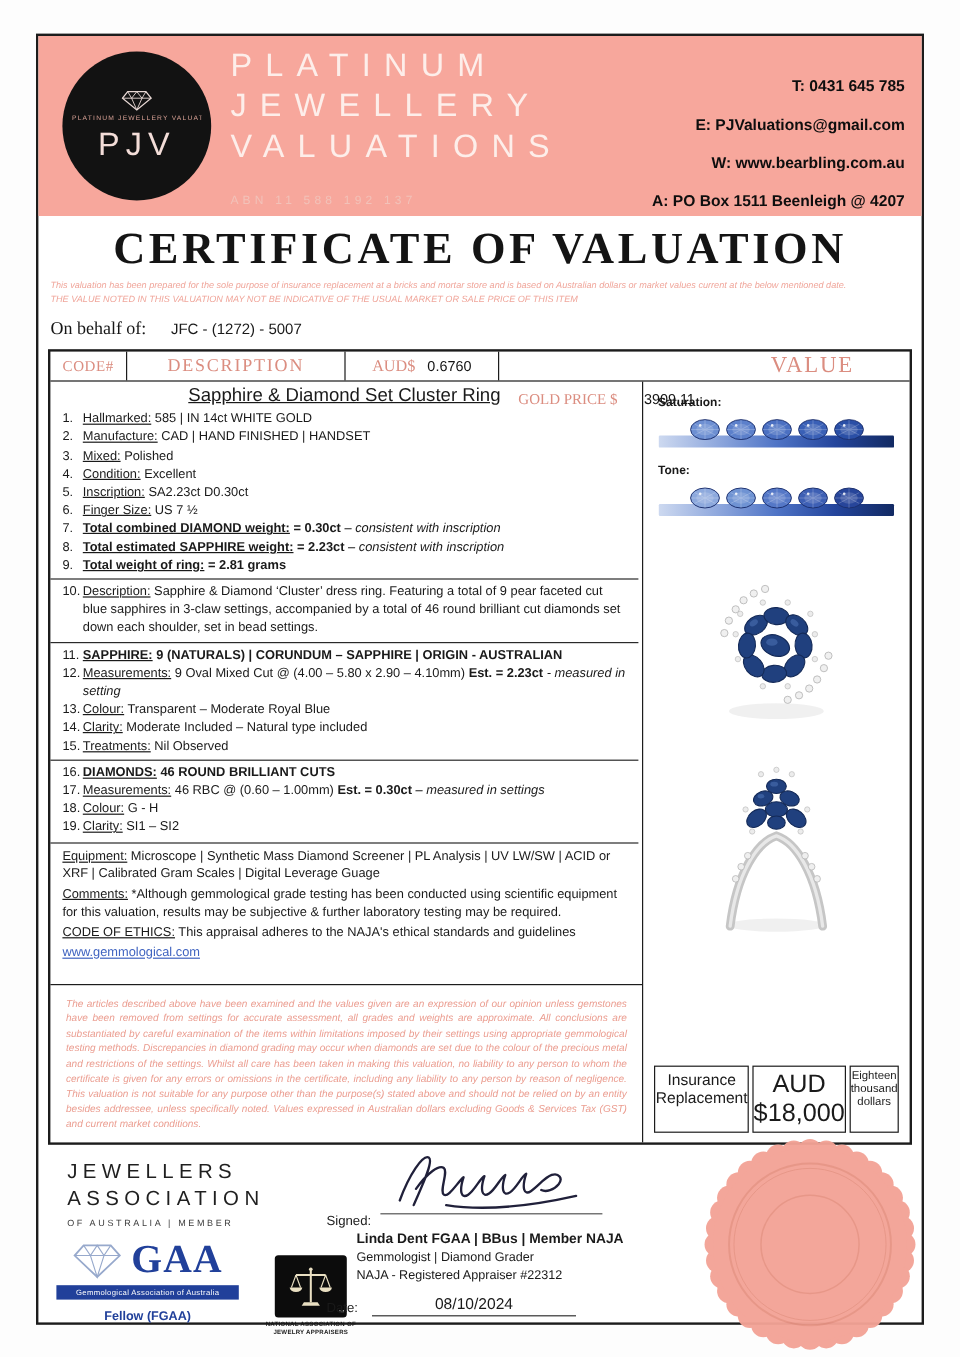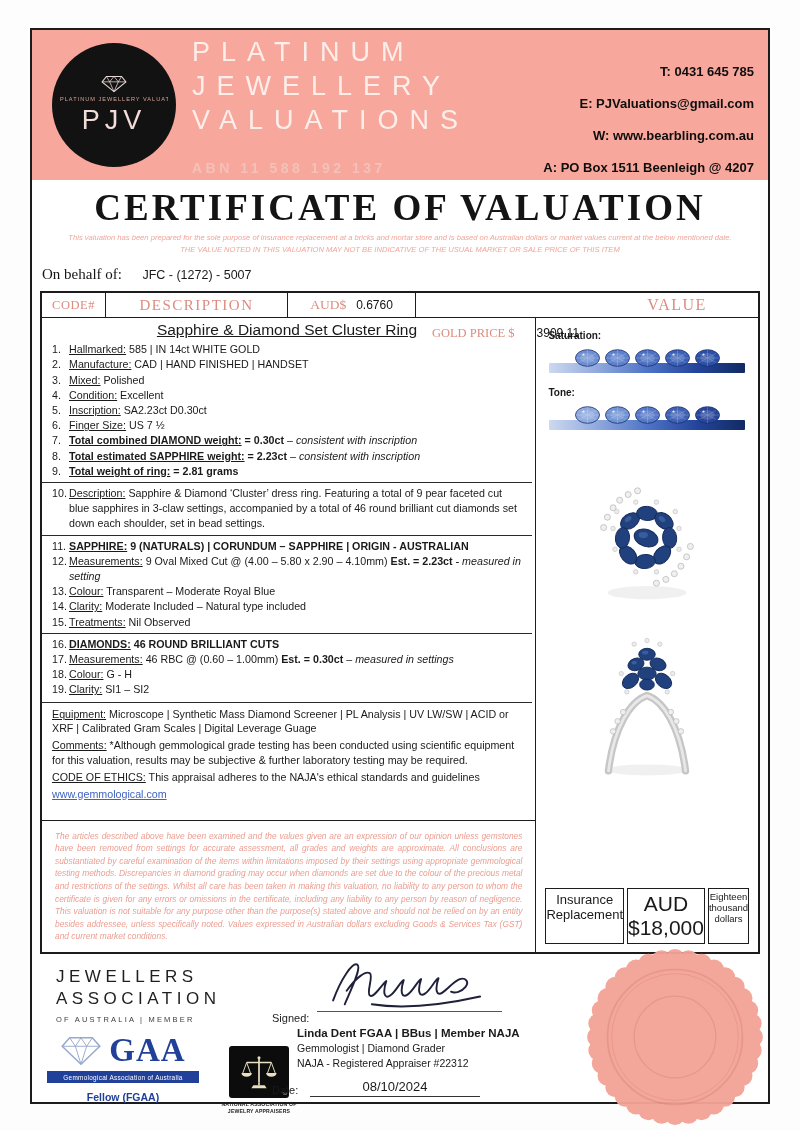"ABN 11 588 192 137" .abn { font-size: 14px -> 10px; font-weight: bold -> none }
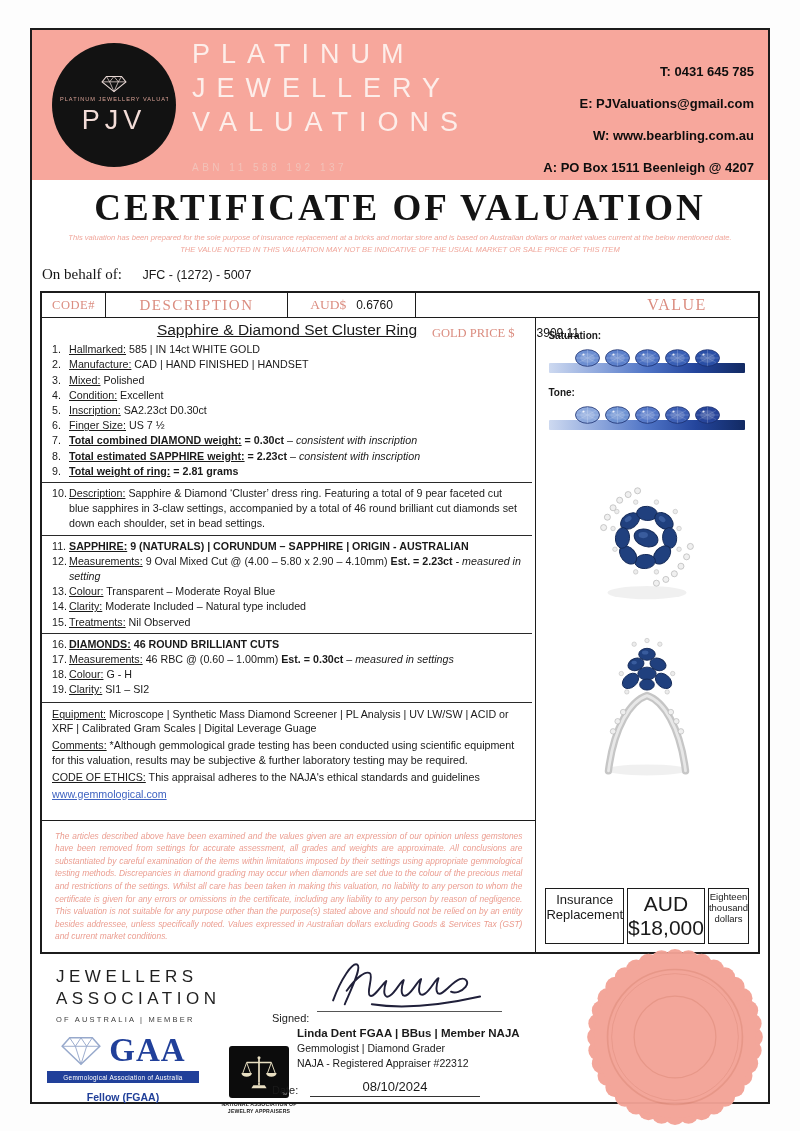"This valuation has been prepared" .topnote { text-align: center -> none }
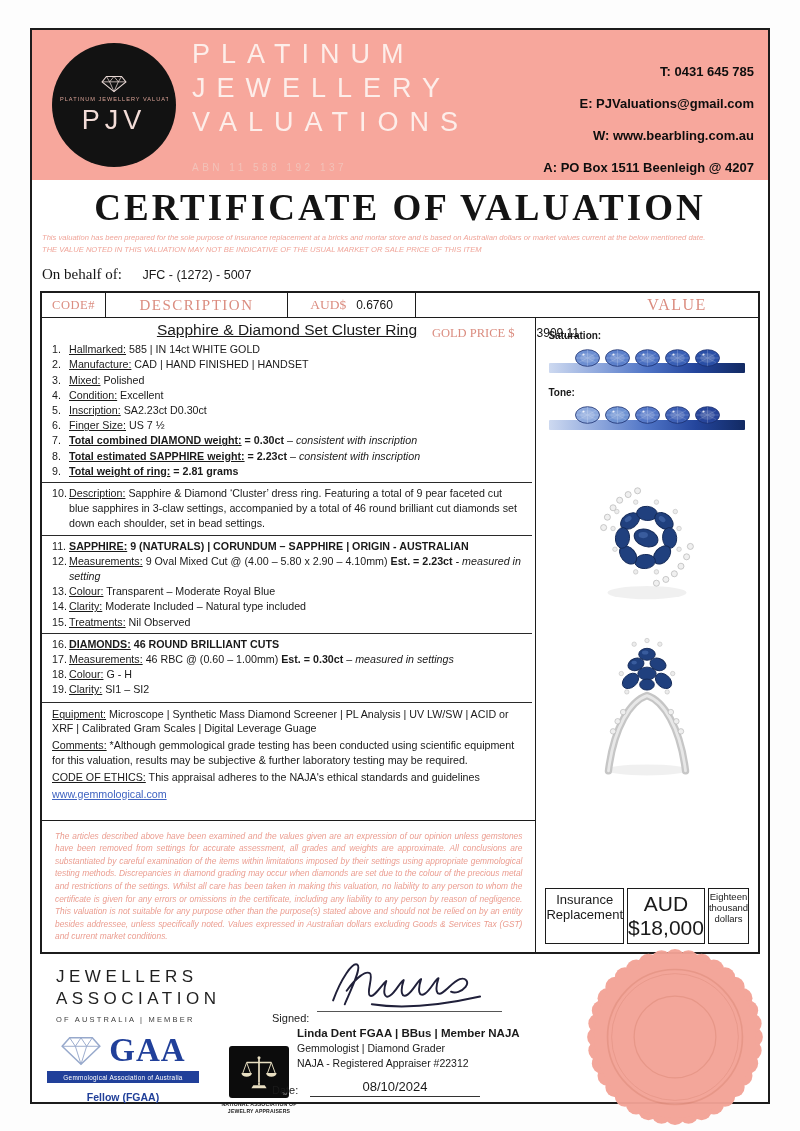"VALUE" .th-value { font-size: 16px -> 19px }
